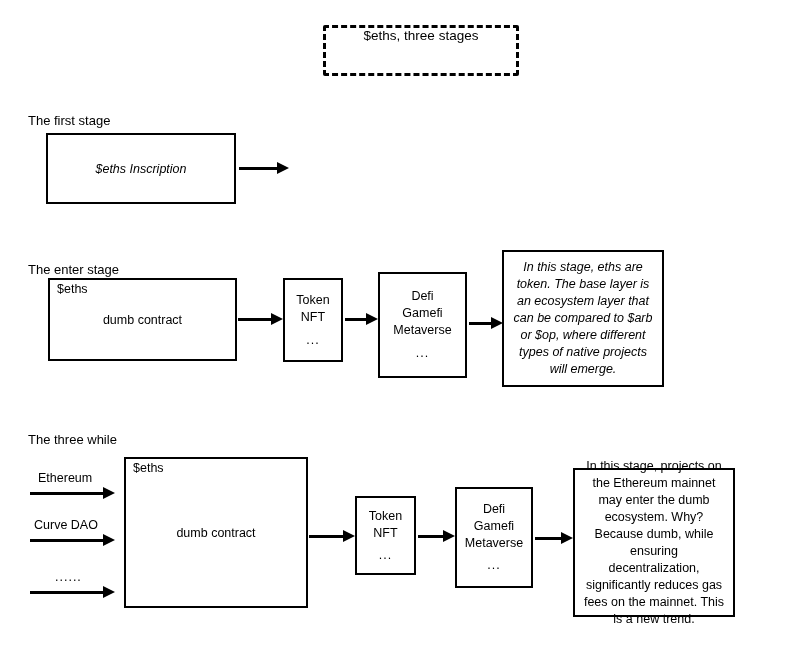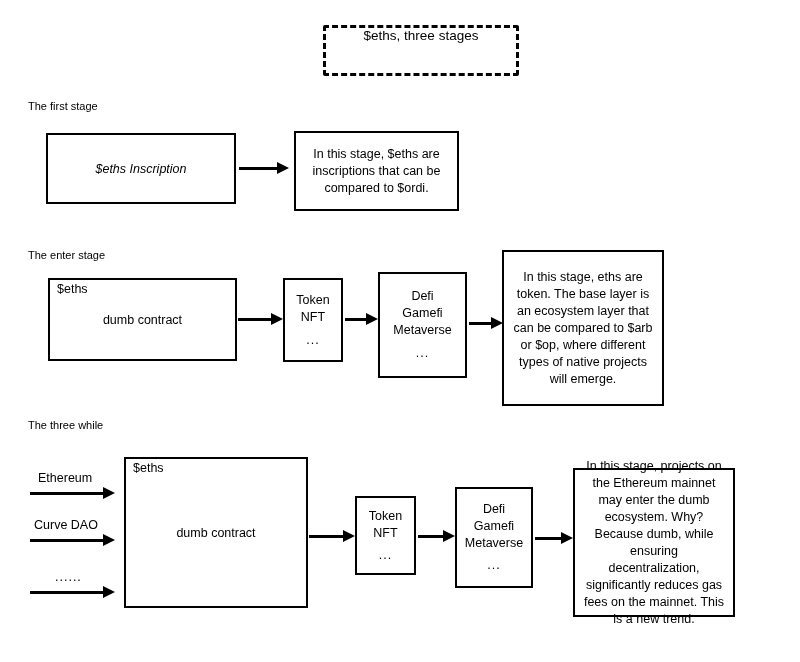"The first stage" .stage-heading { font-size: 11px -> 13px; margin-top: none -> 14px }
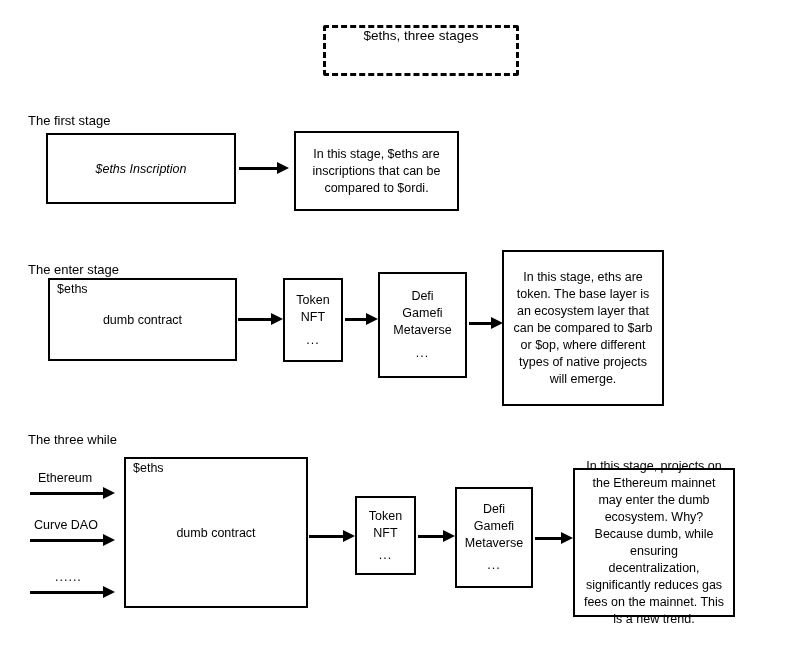"In this stage, $eths are" div.abs { html: <div> <span>In this stage, $eths are inscriptions that can be compared to $ordi.</span> </div> -> none }
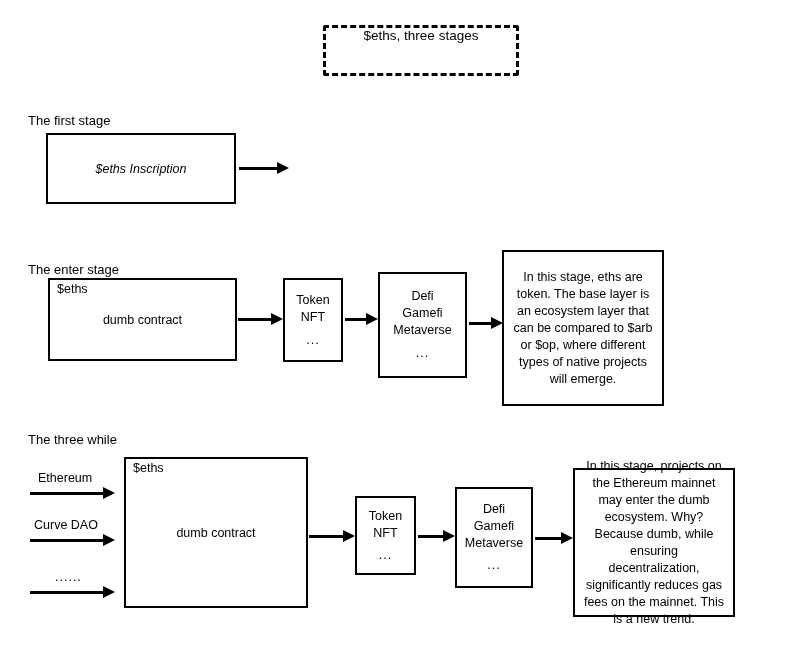"In this stage, eths are" div.abs { font-style: none -> italic; height: 156px -> 137px }
